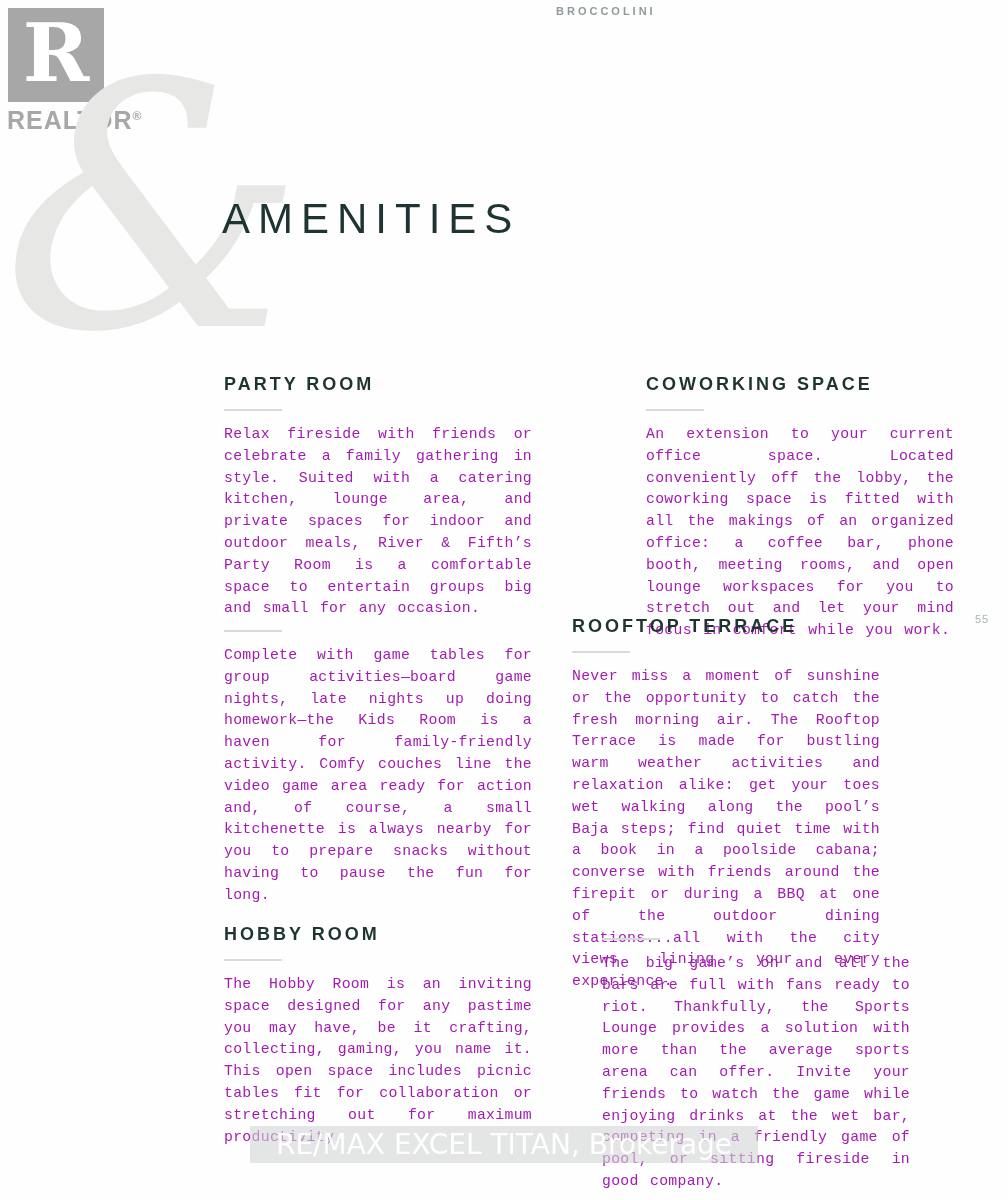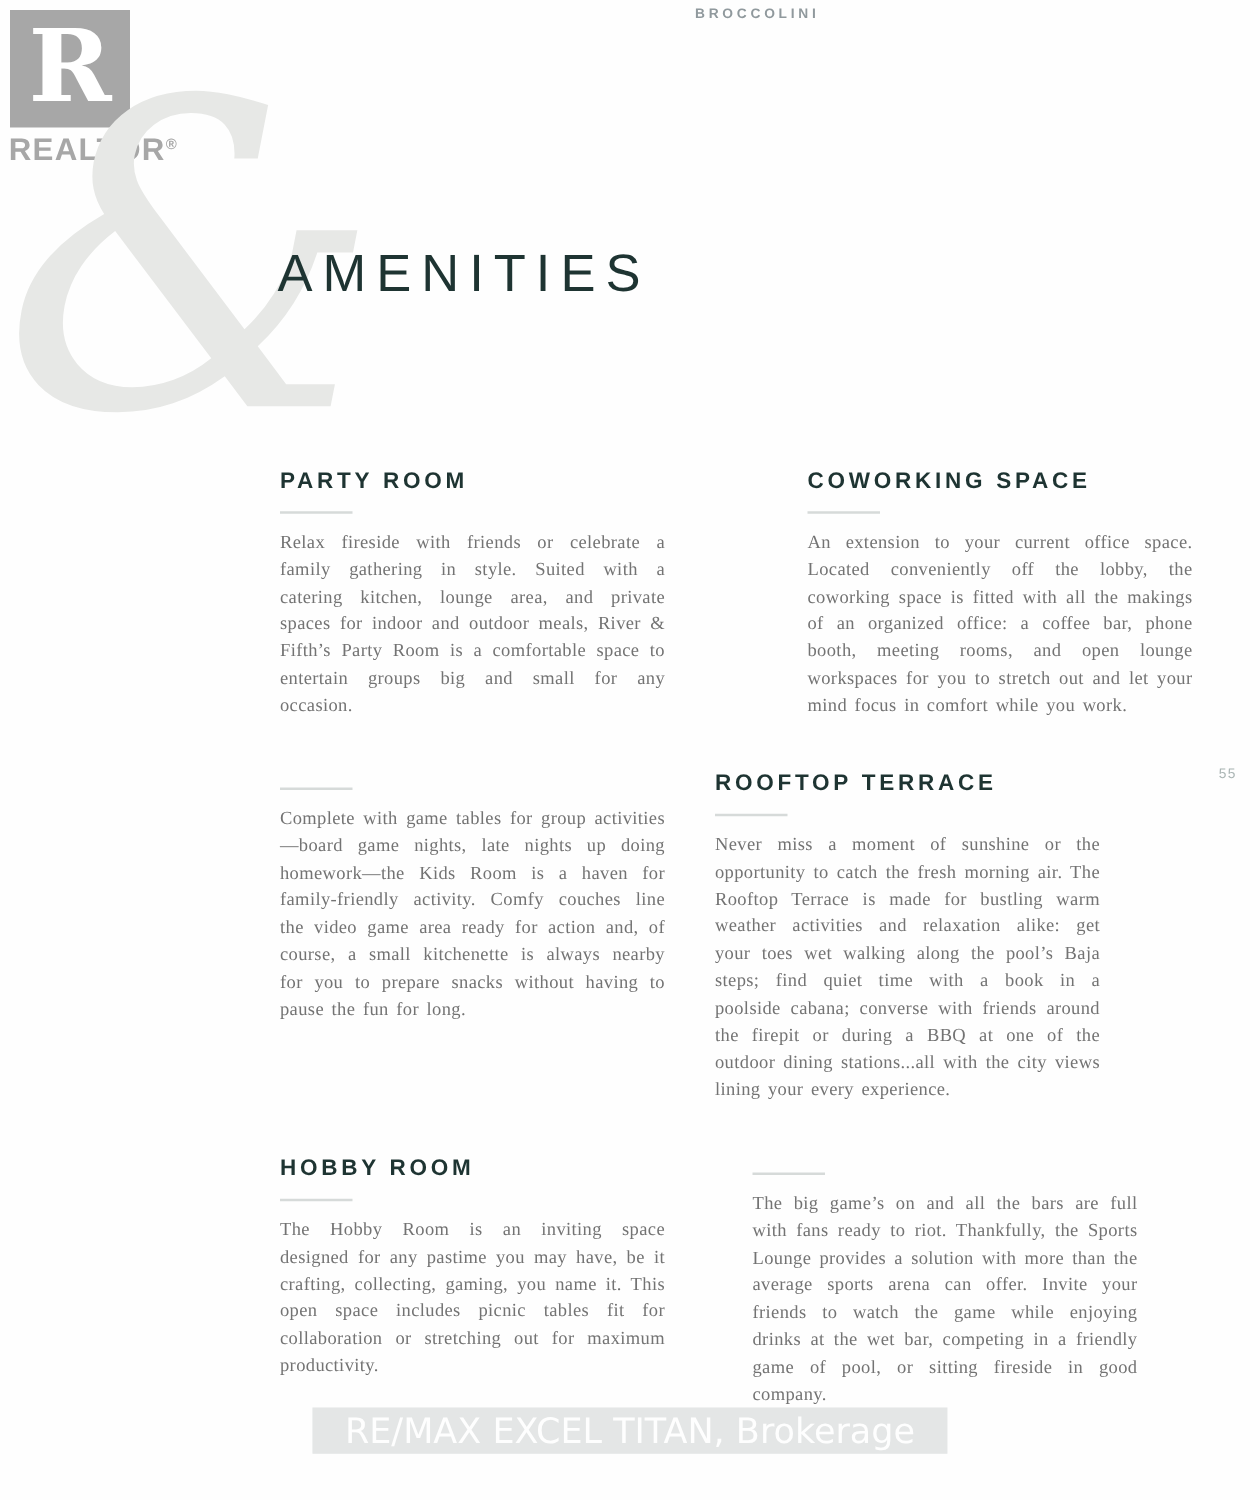"Relax fireside with friends or" .section p { color: #737373 -> #a21caf; font-family: Liberation Serif, serif -> Liberation Mono, monospace }
